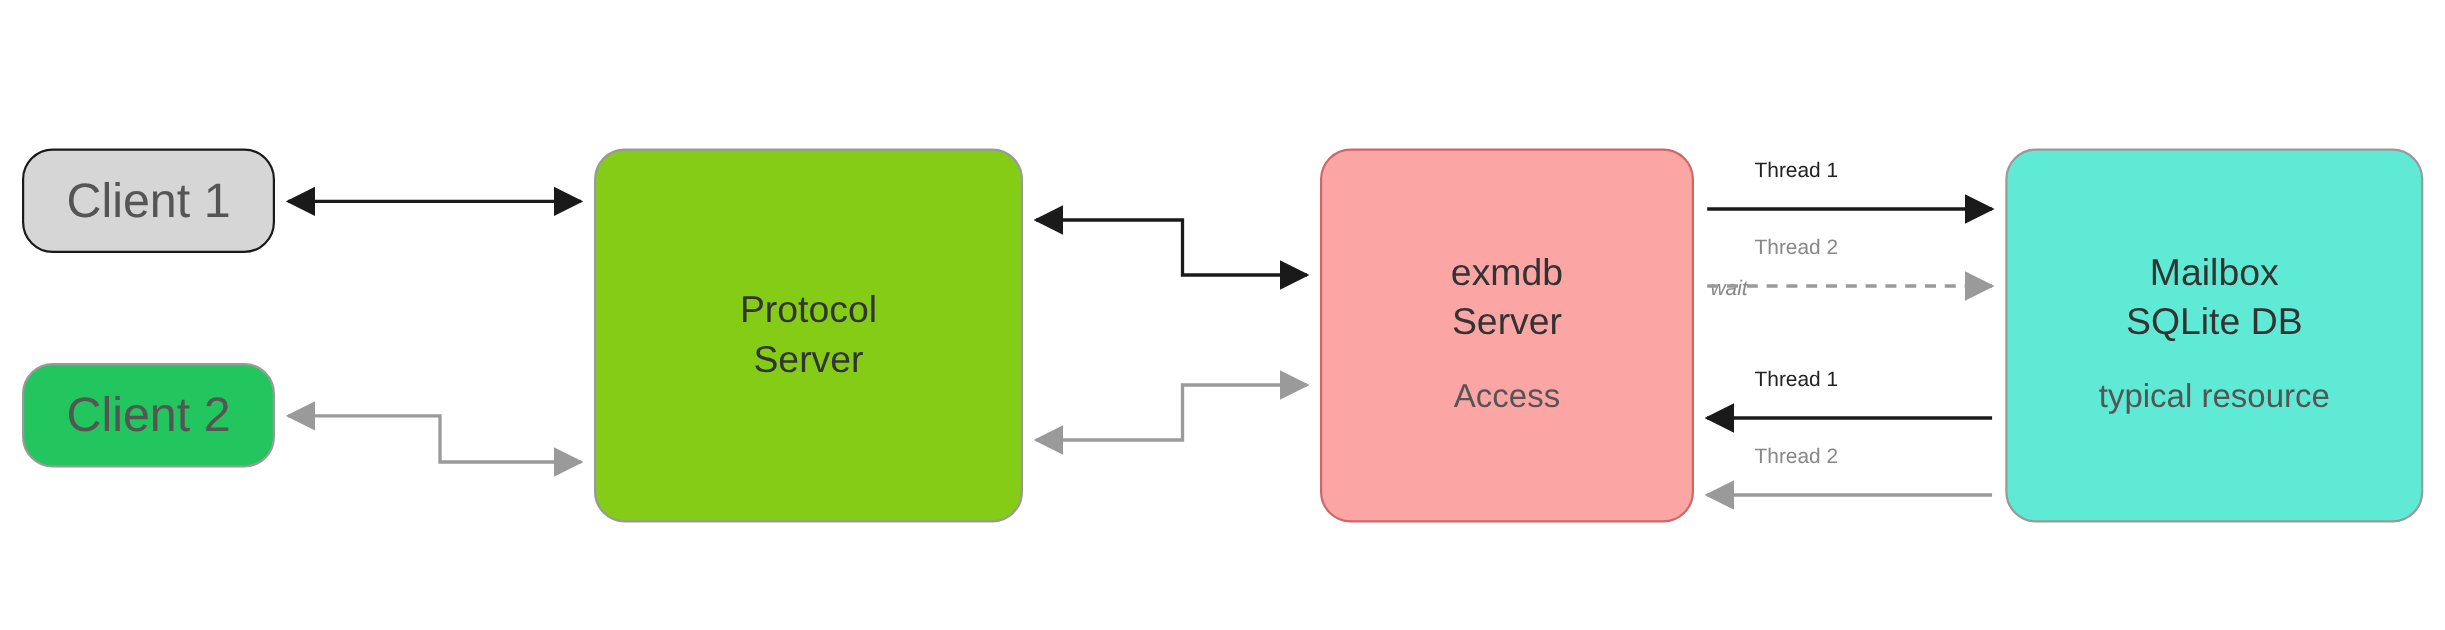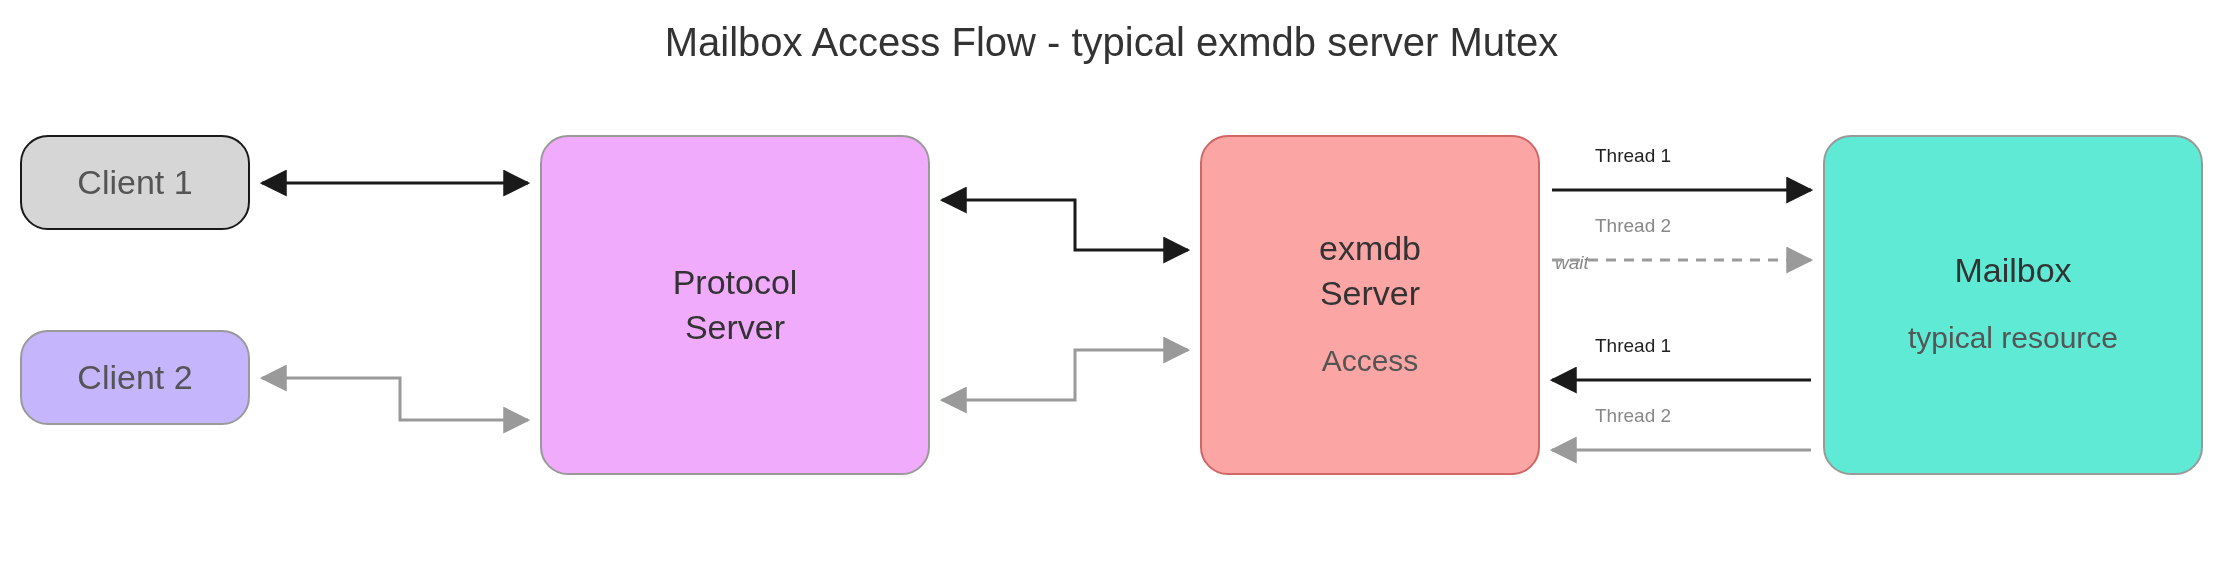"Mailbox Access Flow - typical" div.title { html: <div>Mailbox Access Flow - typical exmdb server Mutex</div> -> none }
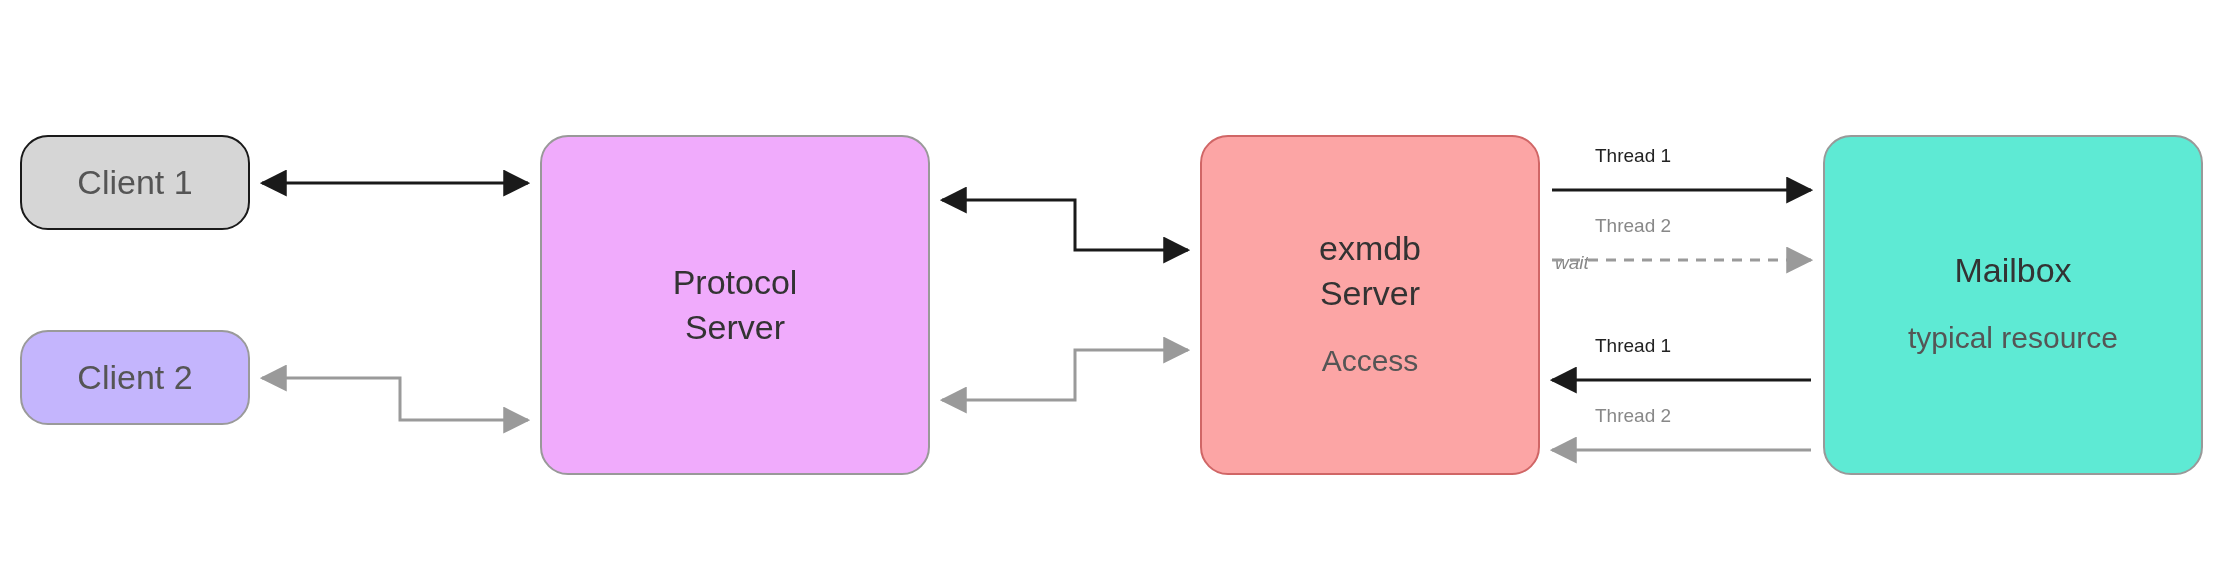"Client 1" .client-label { font-size: 34px -> 44px }
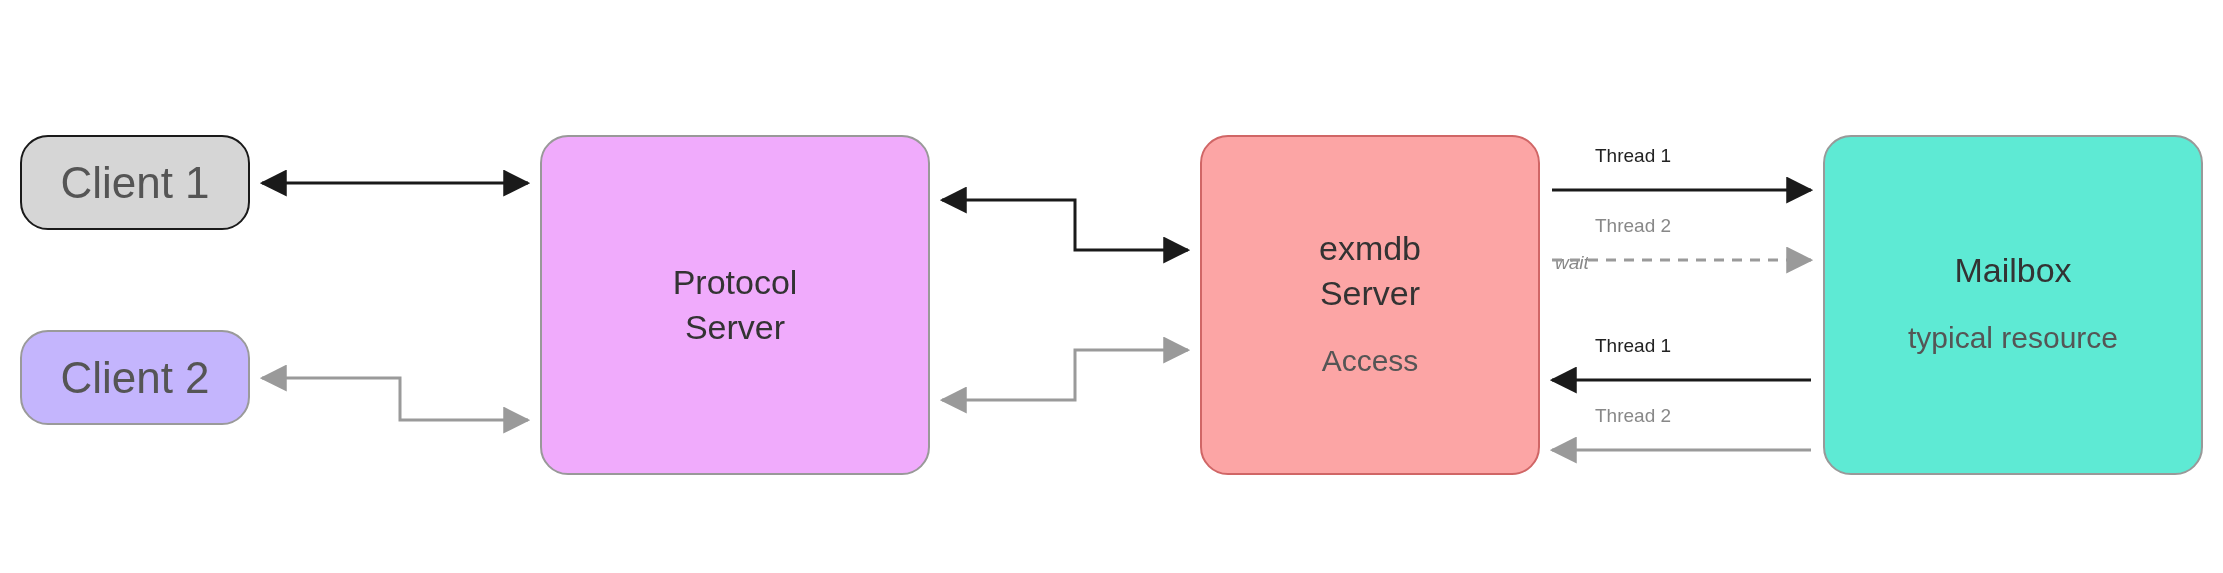"Protocol" .protocol { background: #f0abfc -> #84cc16 }
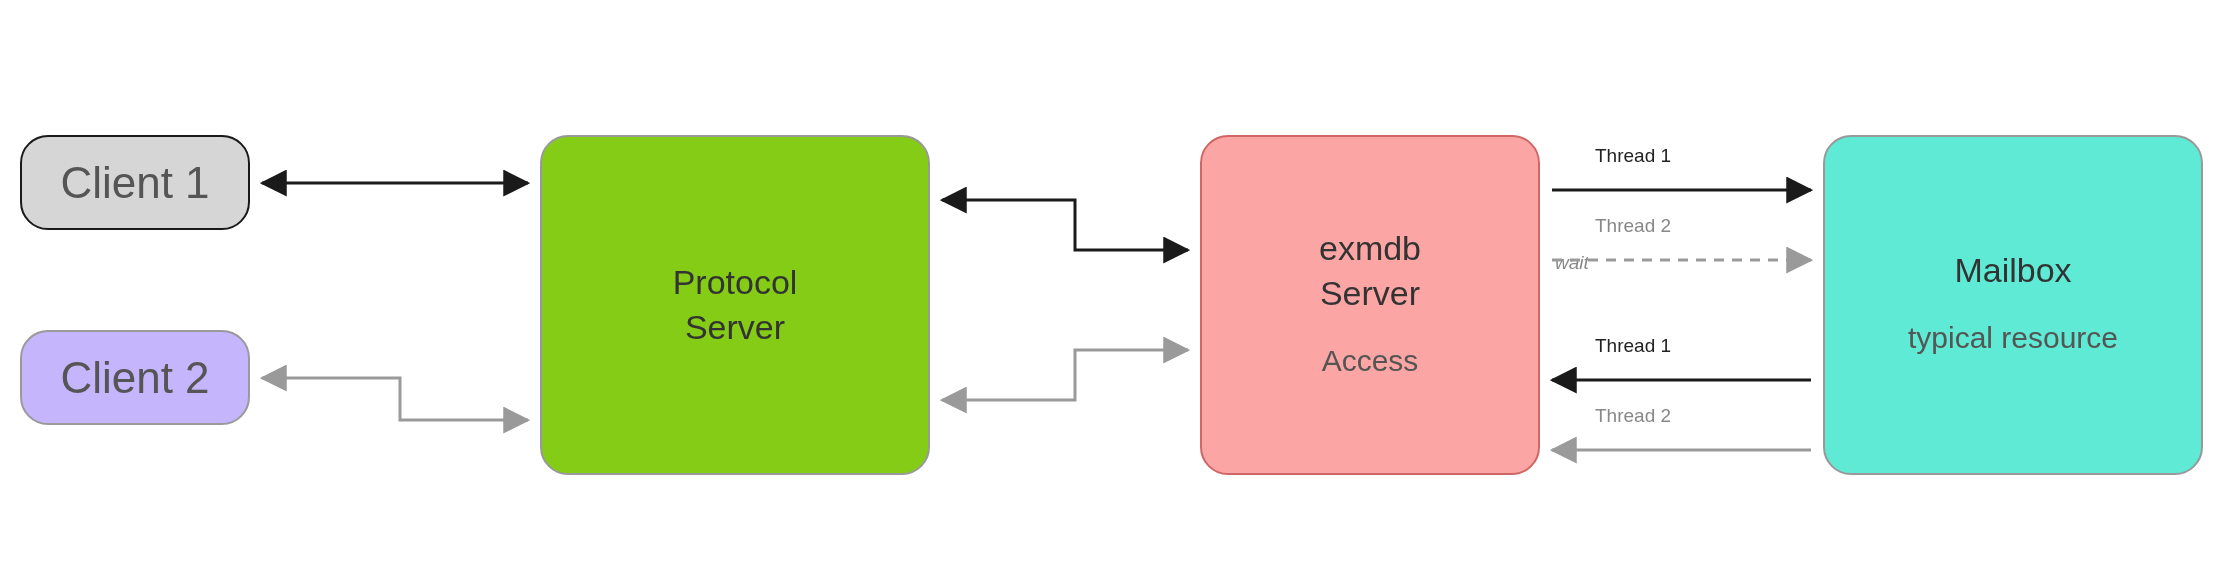"SQLite DB" div.line2 { html: none -> <div>SQLite DB</div> }
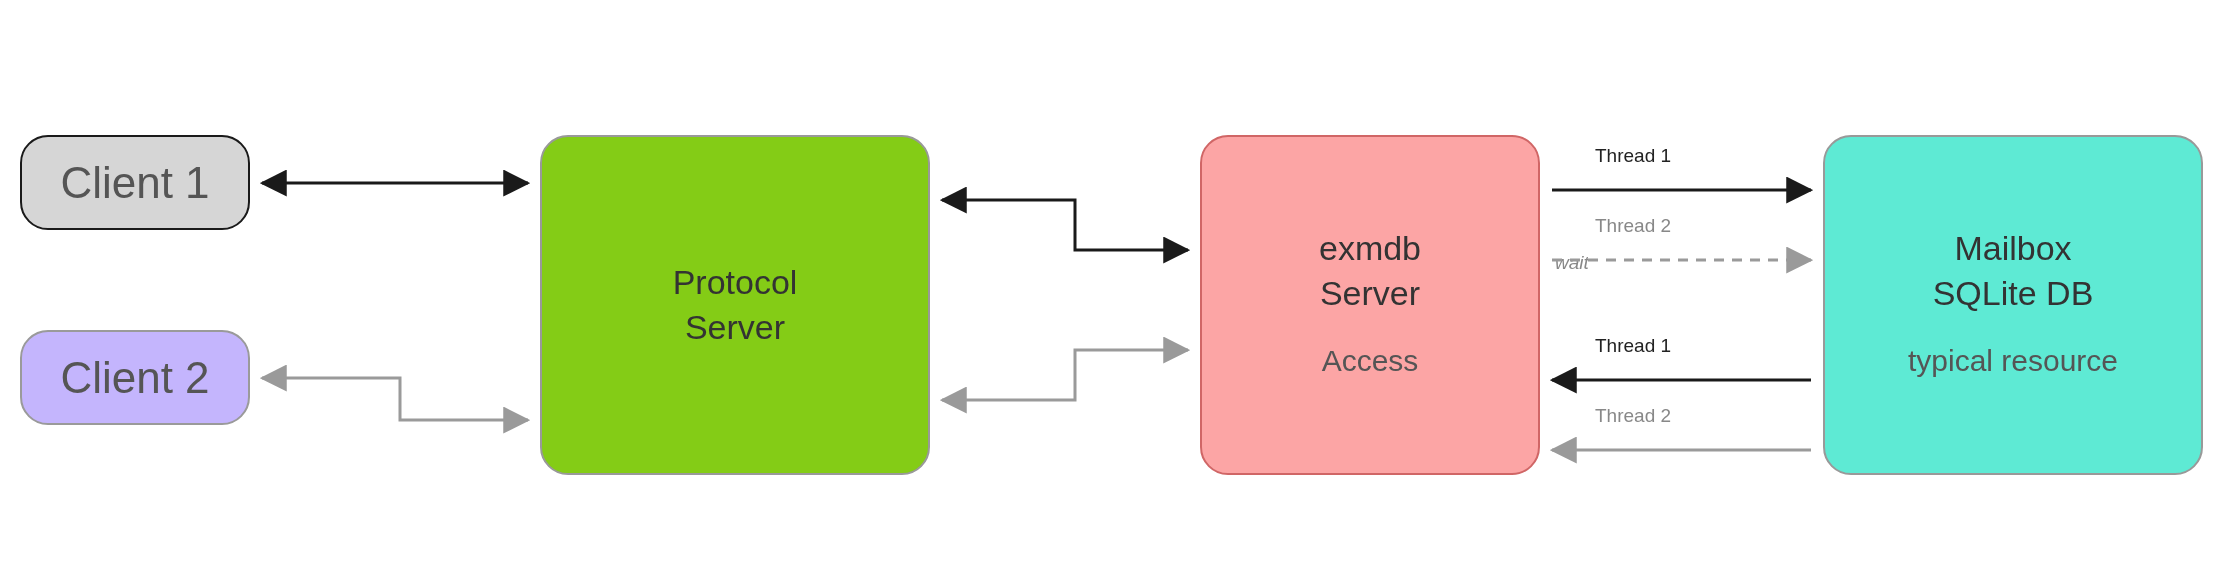"Client 2" .client2 { background: #c4b5fd -> #22c55e }
